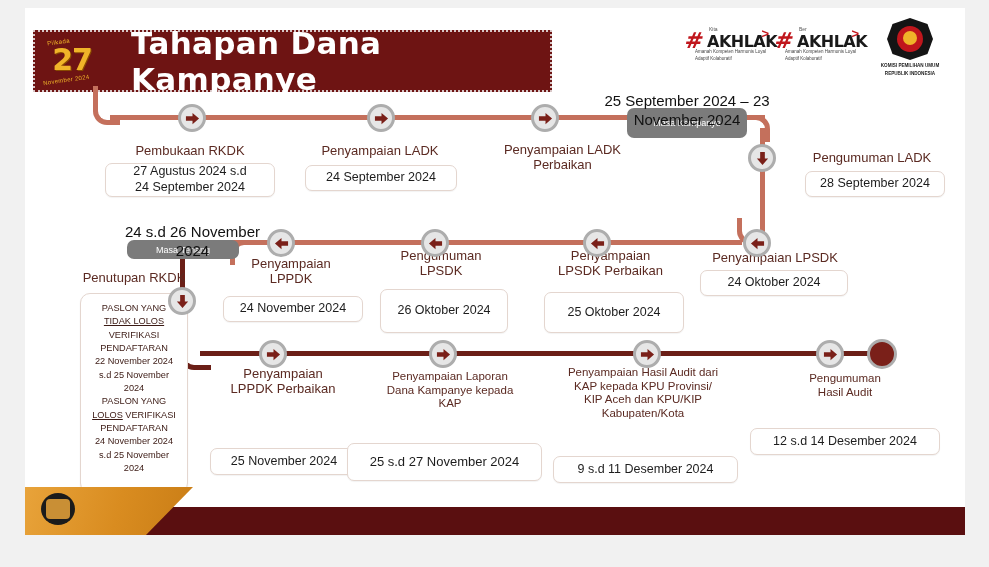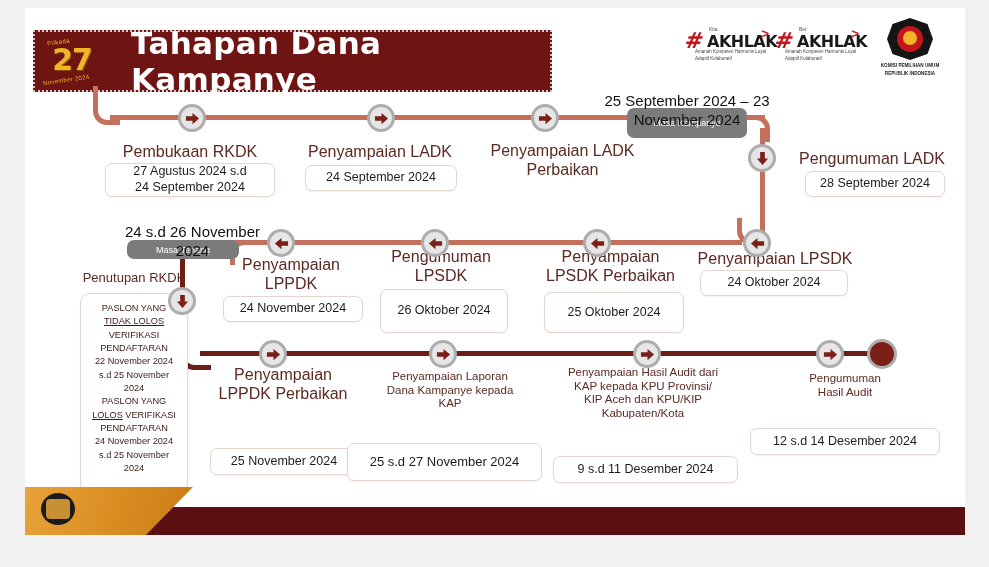"Pembukaan RKDK" .node-label { font-size: 16px -> 13px }
